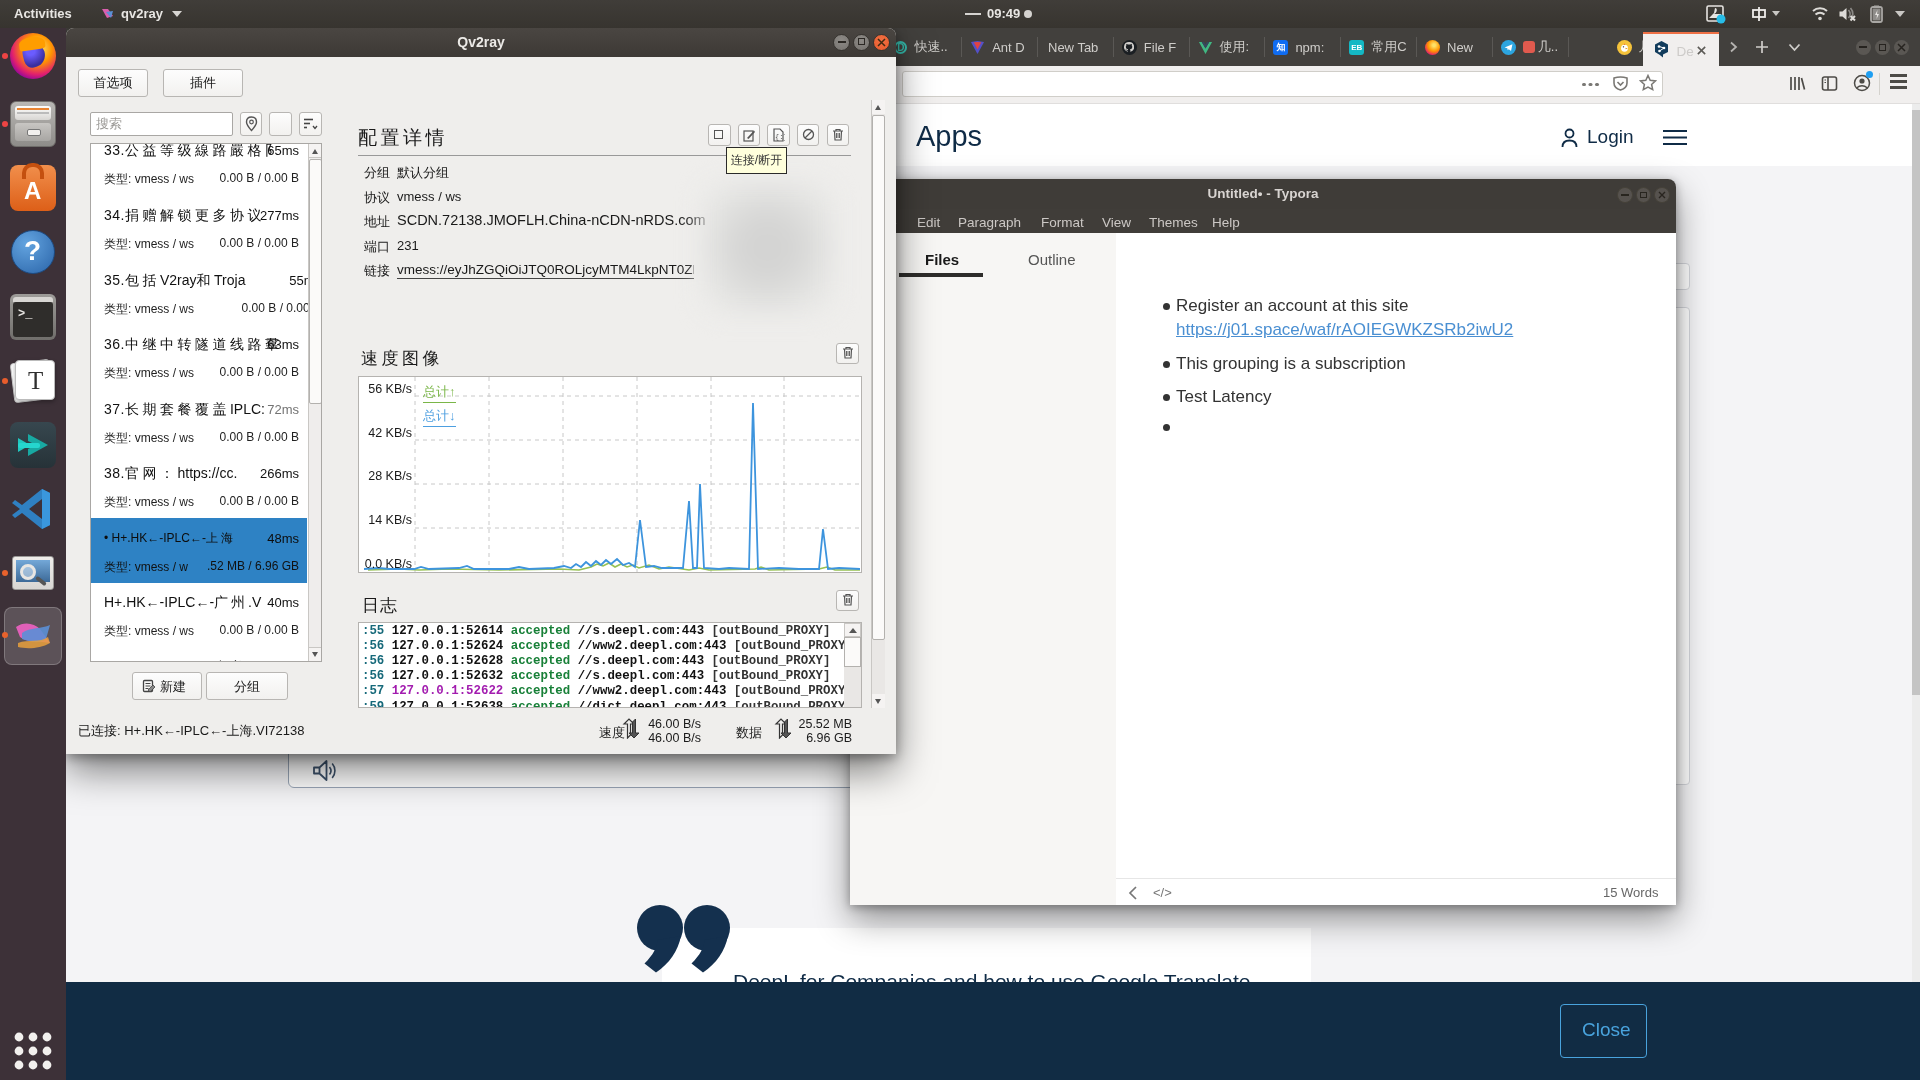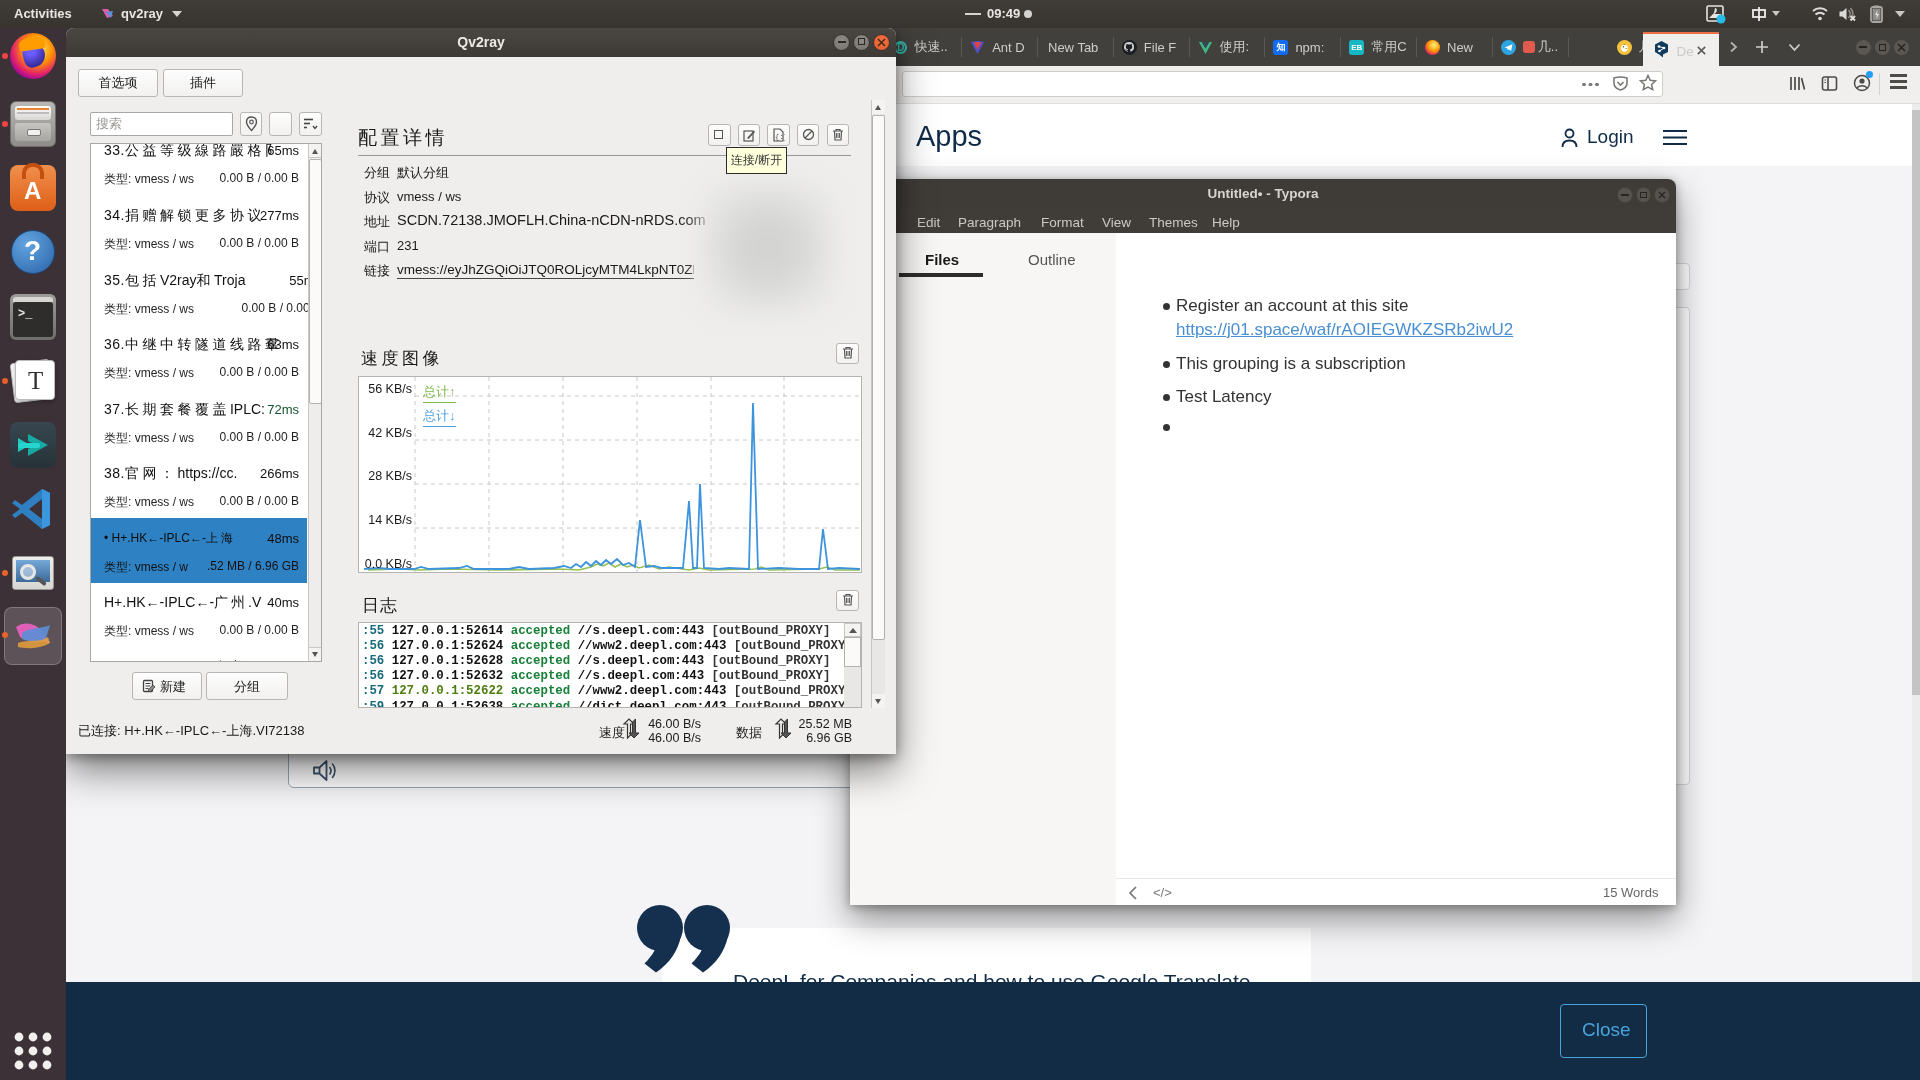"首选项" div.btn3d { width: 80px -> 70px }
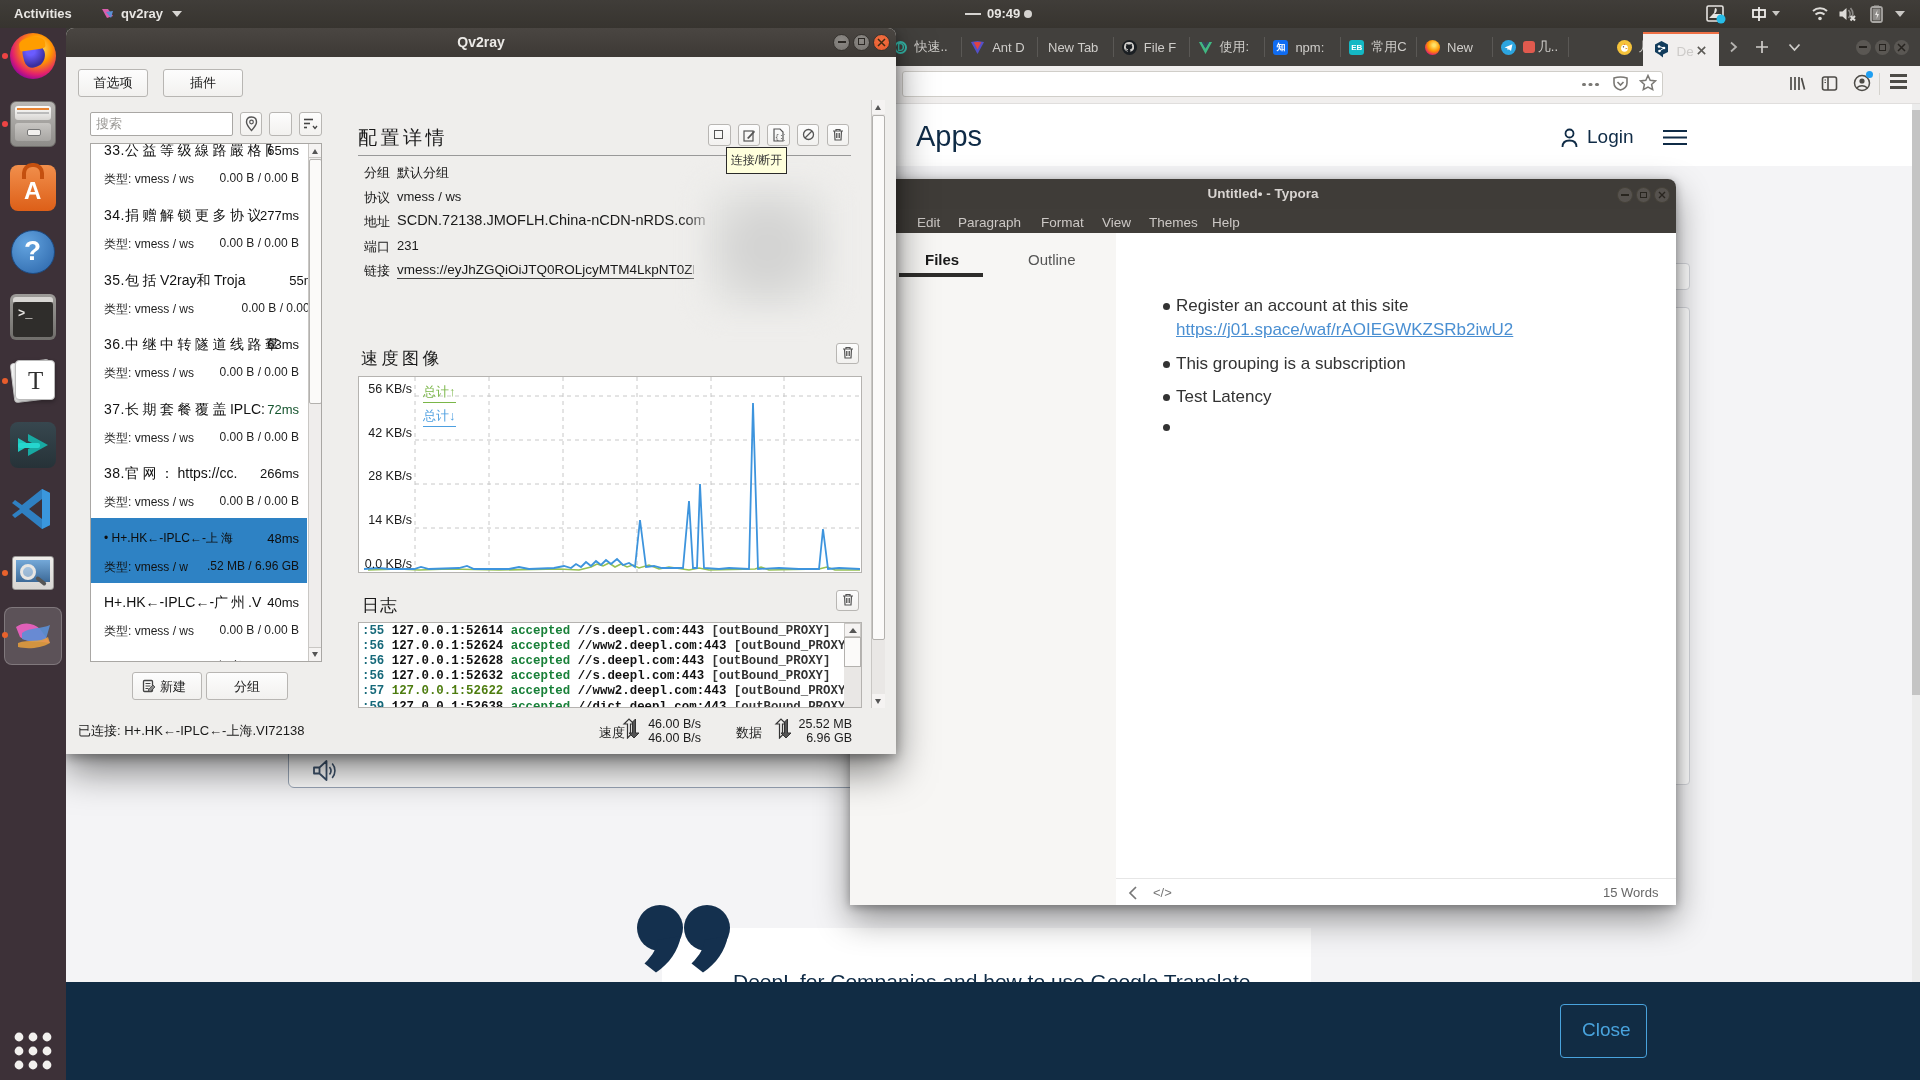"72ms" div.abs { color: #14532d -> #737373 }
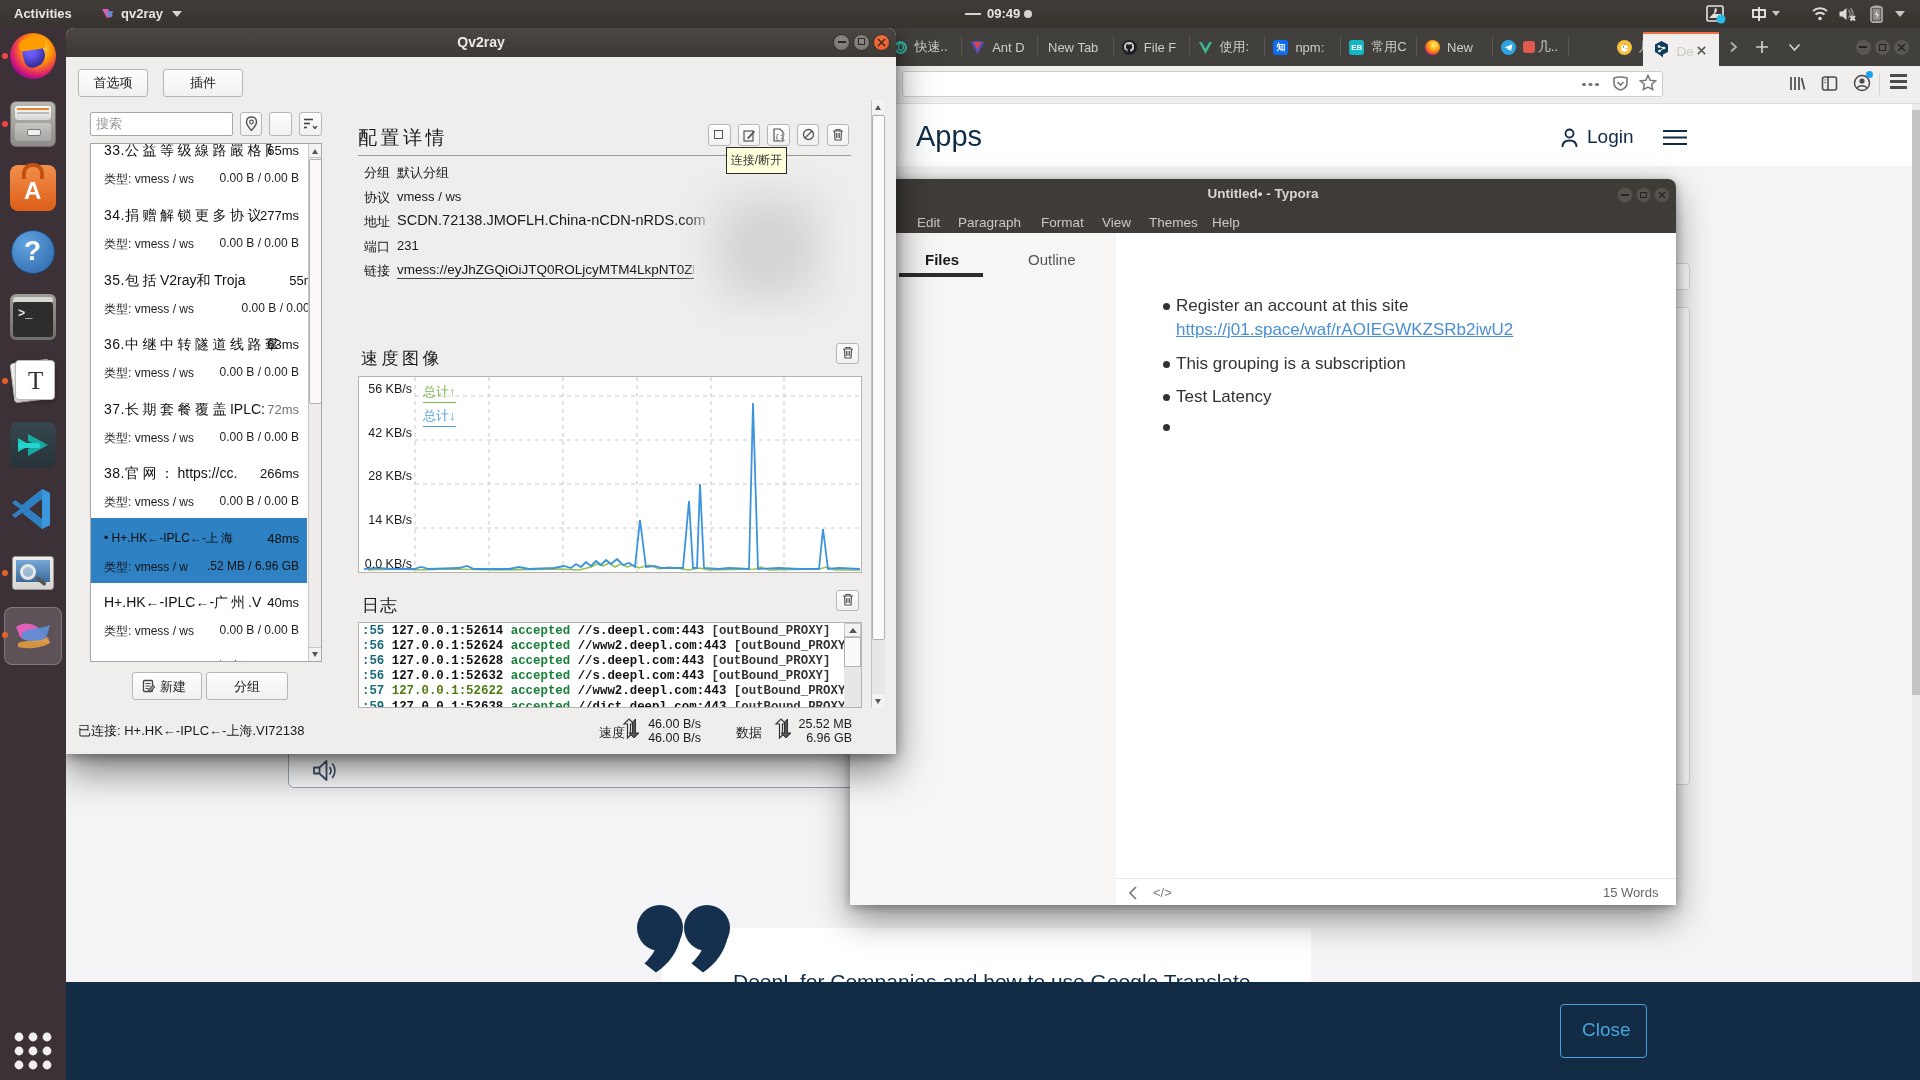"127.0.0.1:52622" span { color: #4d7c0f -> #a21caf }
